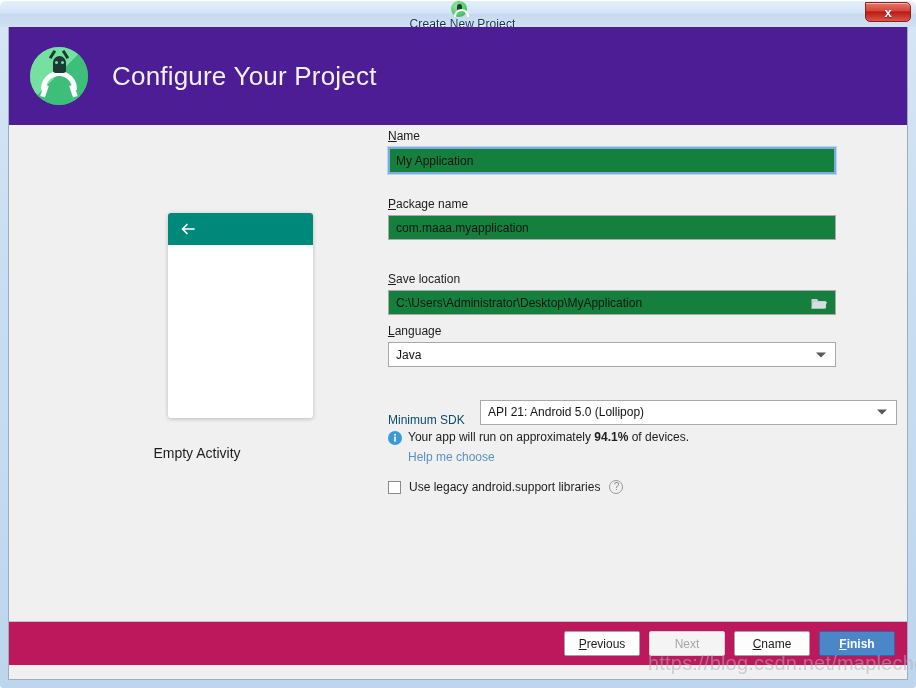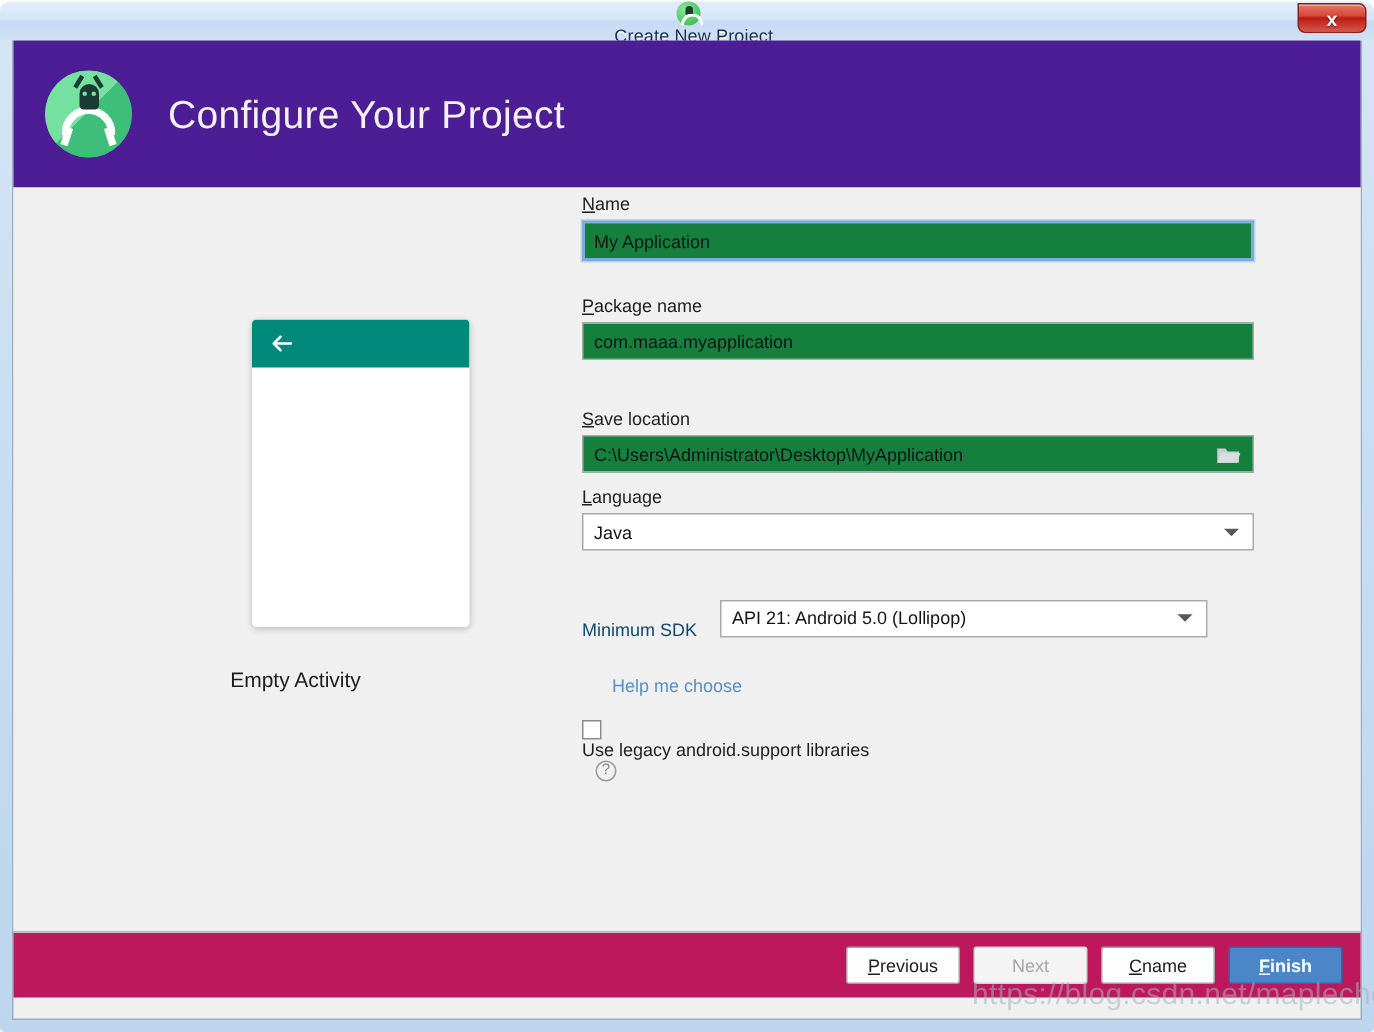"API 21: Android 5.0 (Lollipop)" #sdk-combo { width: 325px -> 417px }
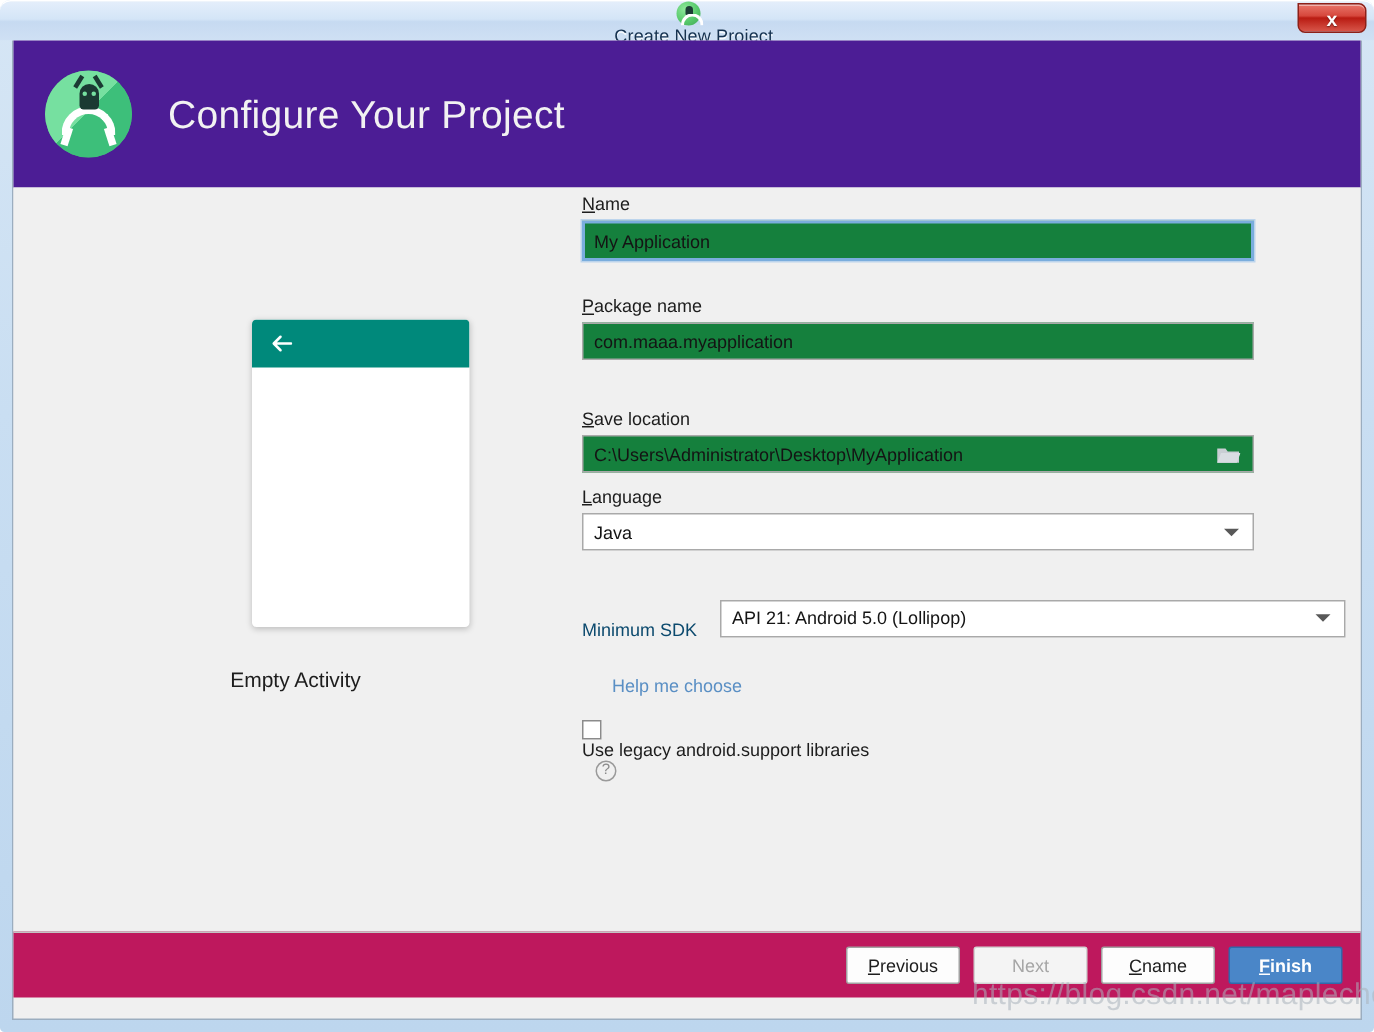"Your app will run on" div { html: none -> <div> <svg> <circle></circle> <rect></rect> <rect></rect> </svg> <div> <span>Your app will run on approximately </span><b>94.1%</b><span> of devices.</span> </div> </div> }
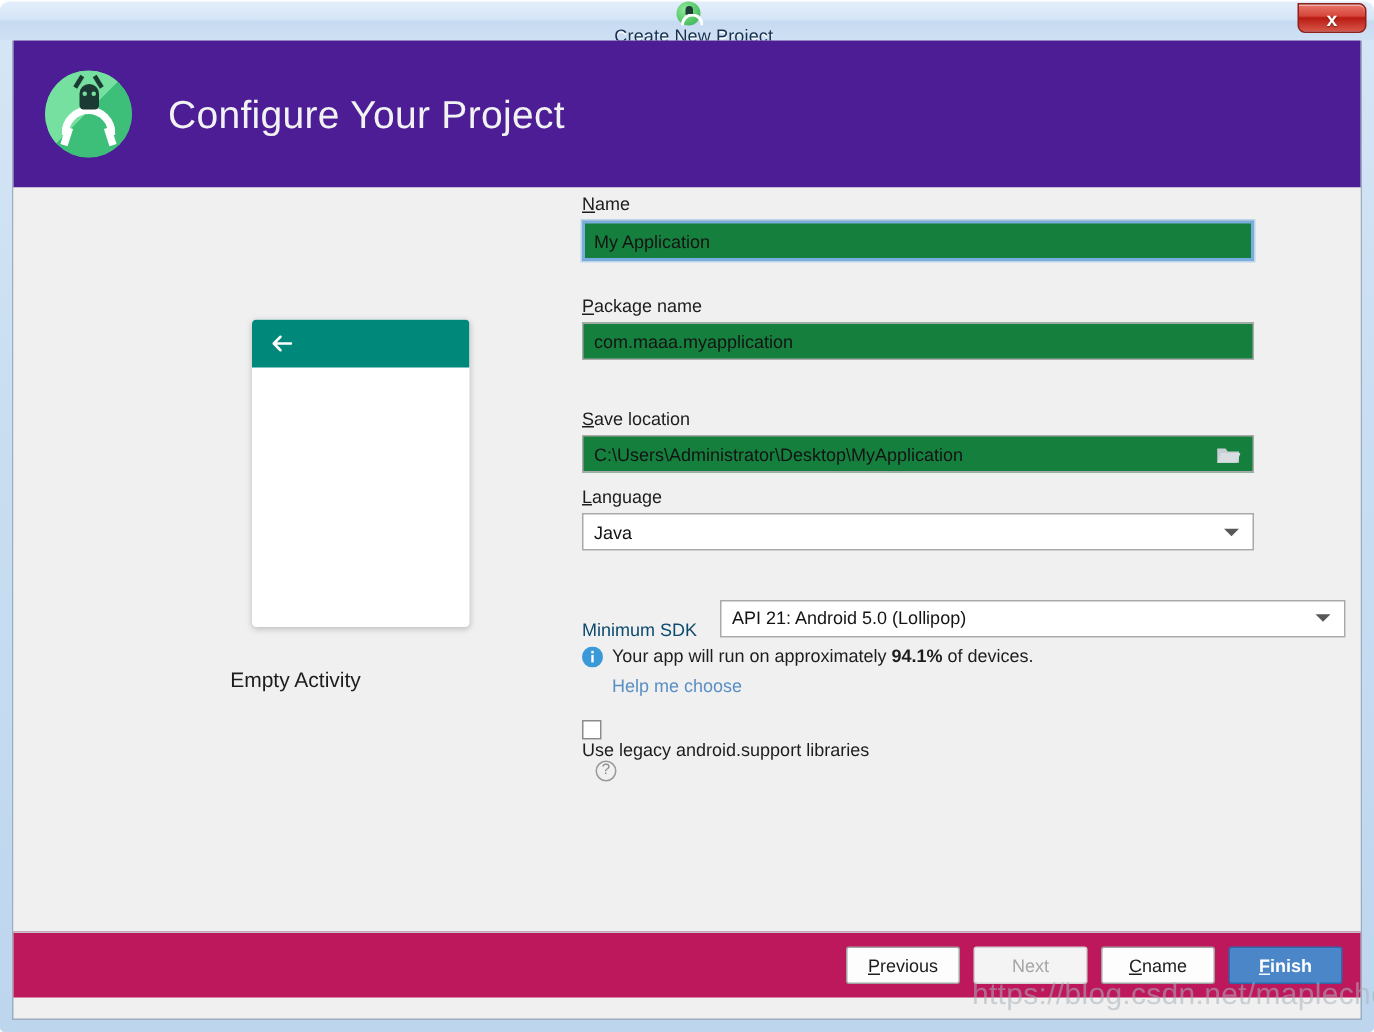"Use legacy android.support libraries" #r-legacy { align-items: none -> center; flex-direction: column -> none }
